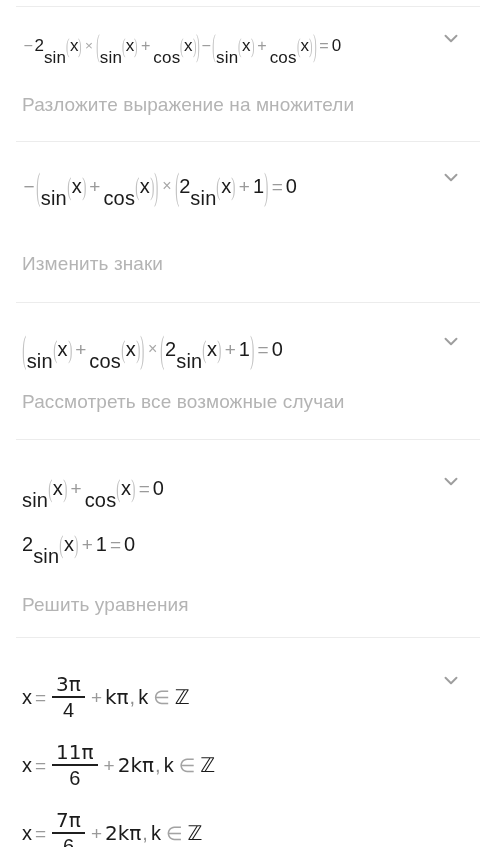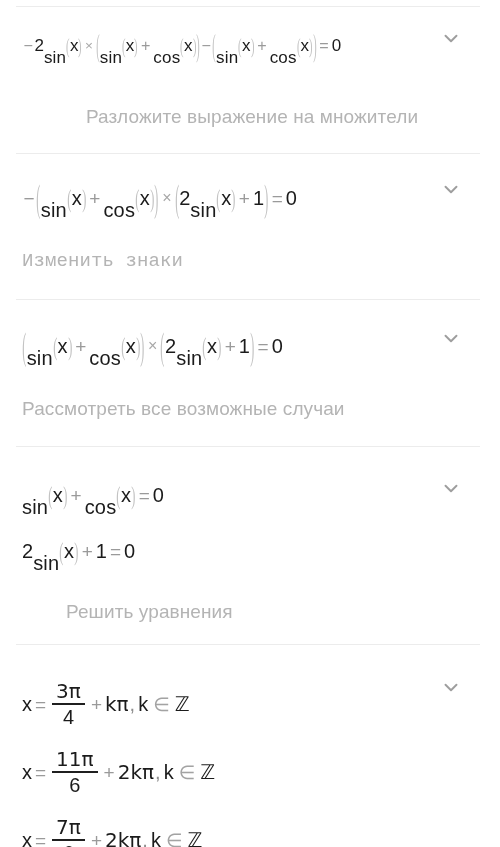"Разложите выражение на множители" div.hint { margin-top: 40px -> 28px; text-align: center -> none }
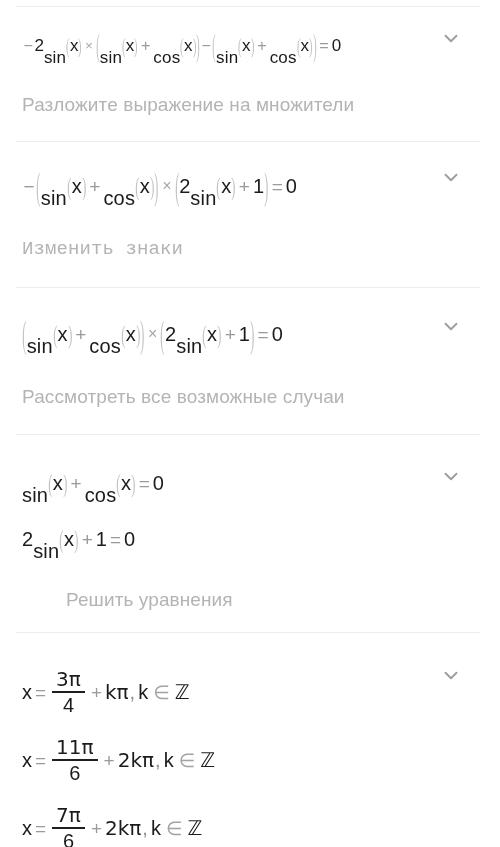"Изменить знаки" div.hint { font-family: Liberation Mono, monospace -> none; margin-top: 30px -> 45px }
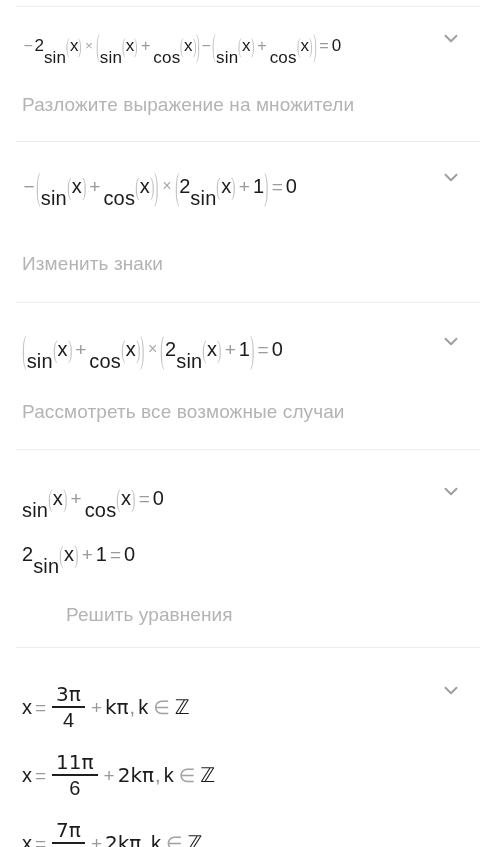"Рассмотреть все возможные случаи" div.hint { margin-top: 30px -> 20px }
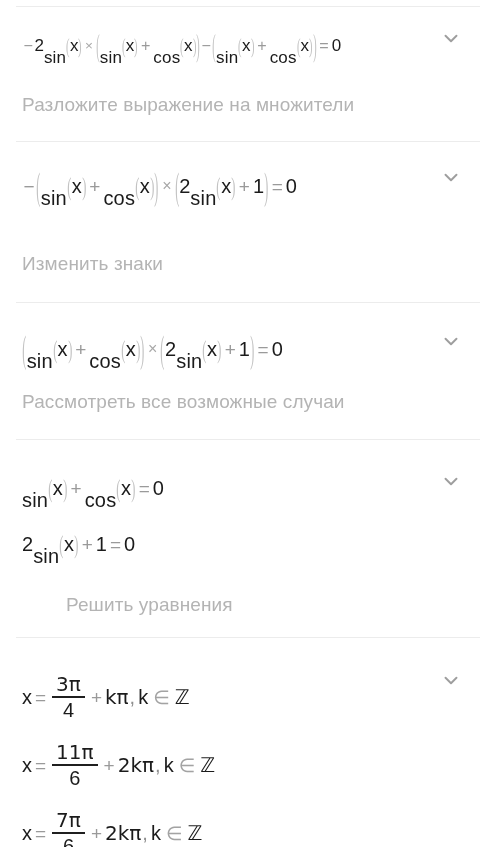"Решить уравнения" div.hint { margin-left: 44px -> none }
